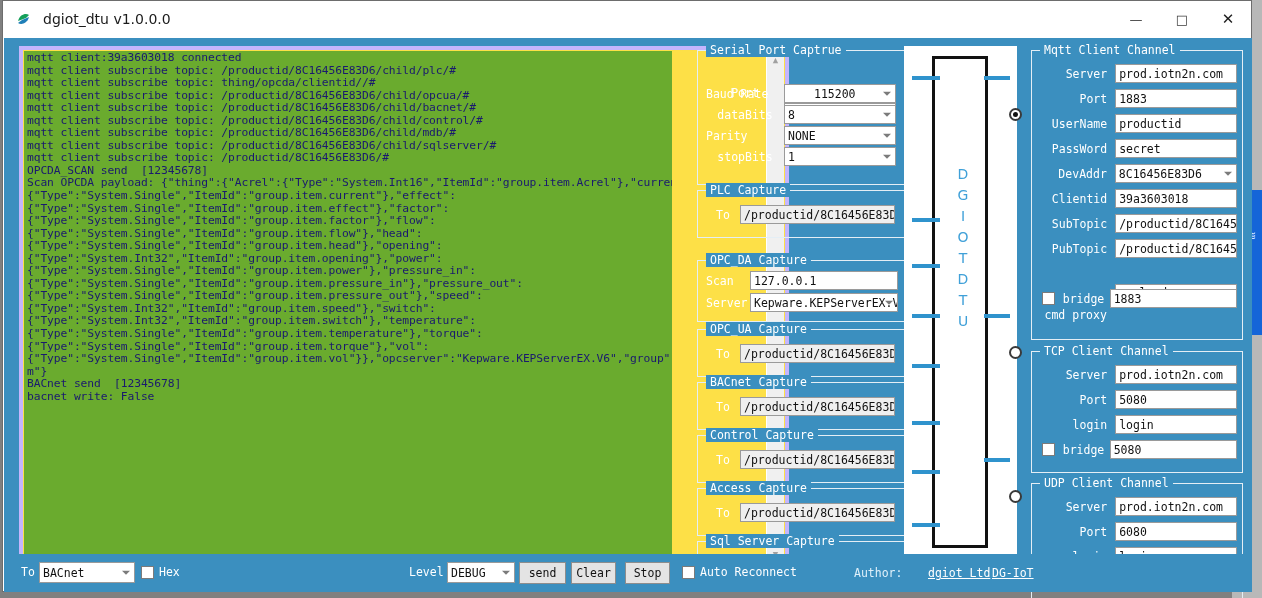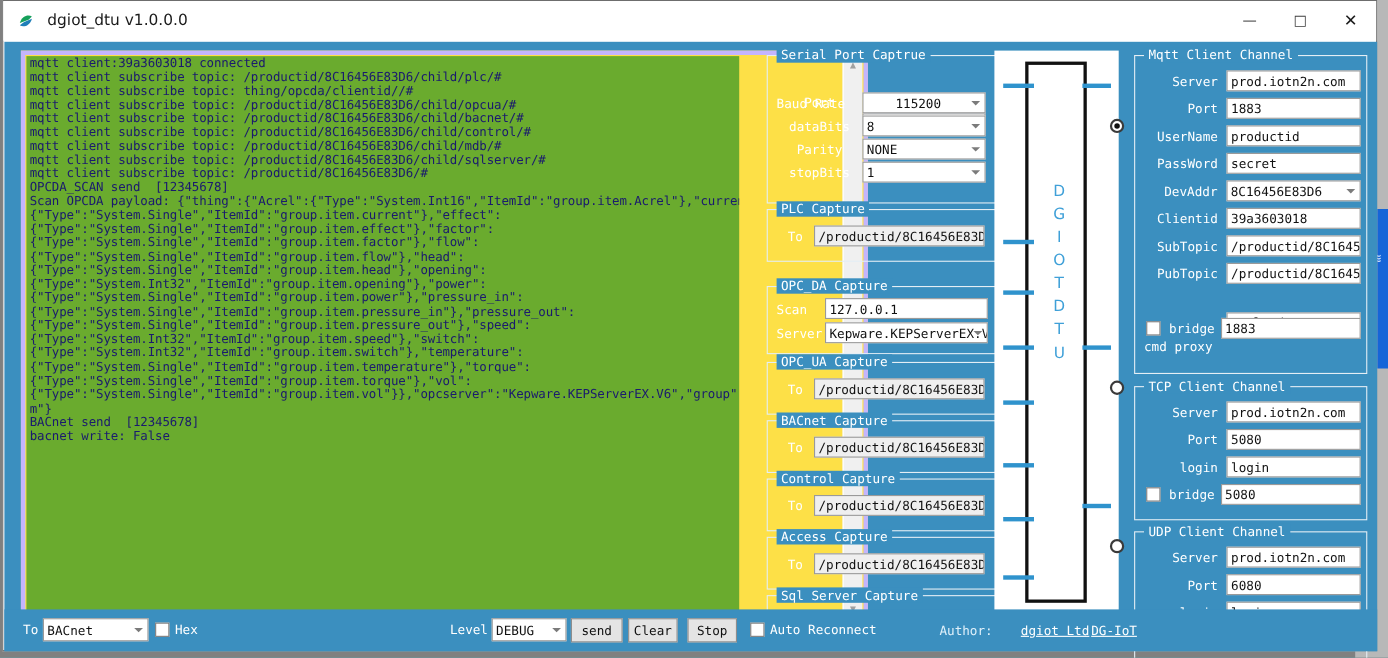"Parity" div.lbl { text-align: center -> none }
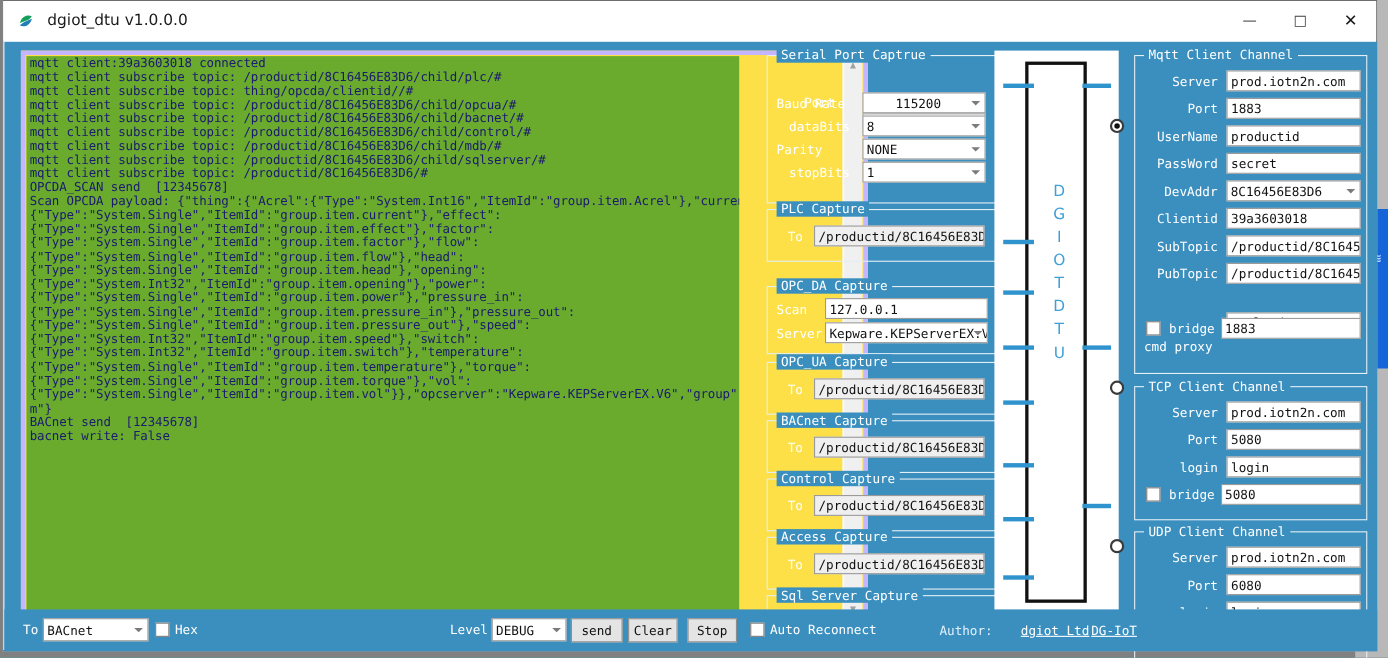"cmd proxy" div.lbl { text-align: left -> right }
